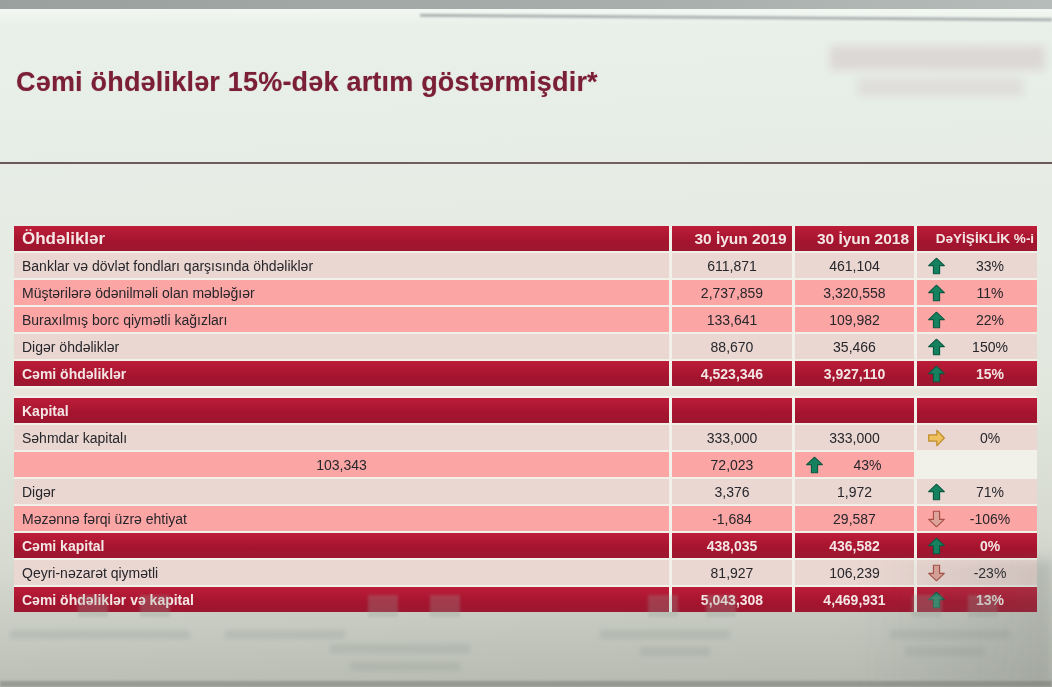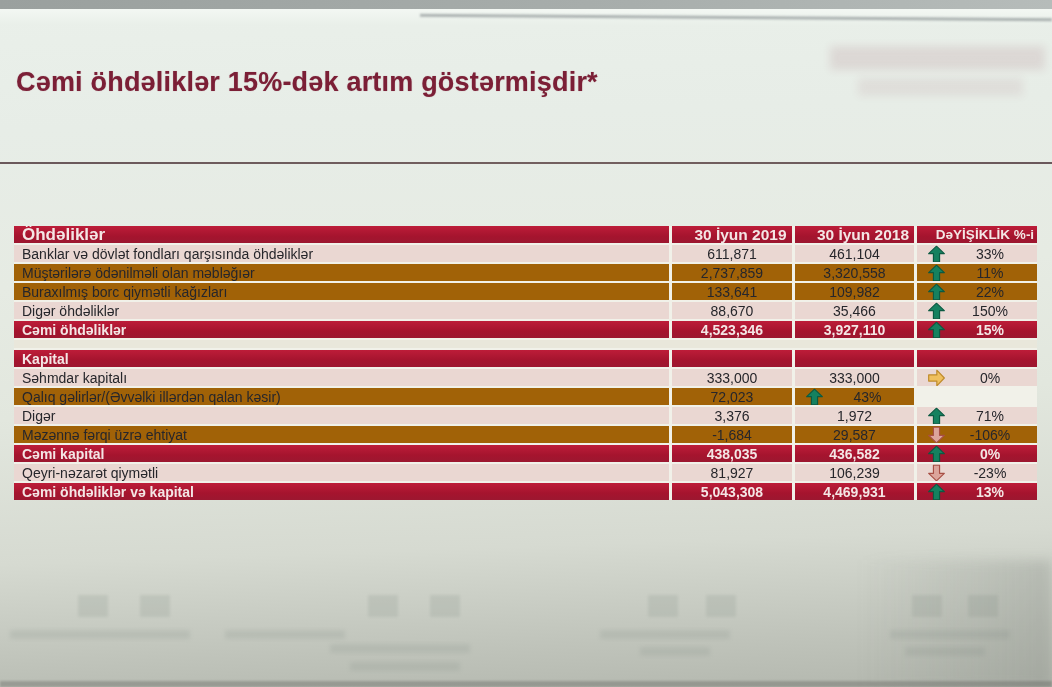"Öhdəliklər" .row { height: 17px -> 25px }
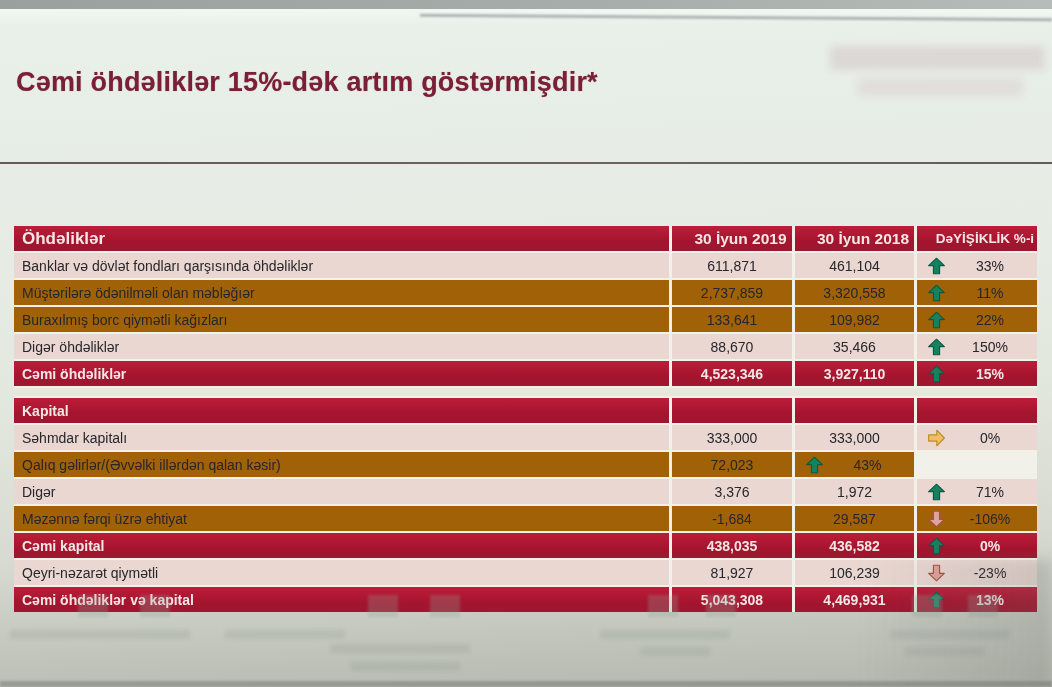"Müştərilərə ödənilməli olan məbləğıər" .row.lite .cell { background: #a16207 -> #fca5a5 }
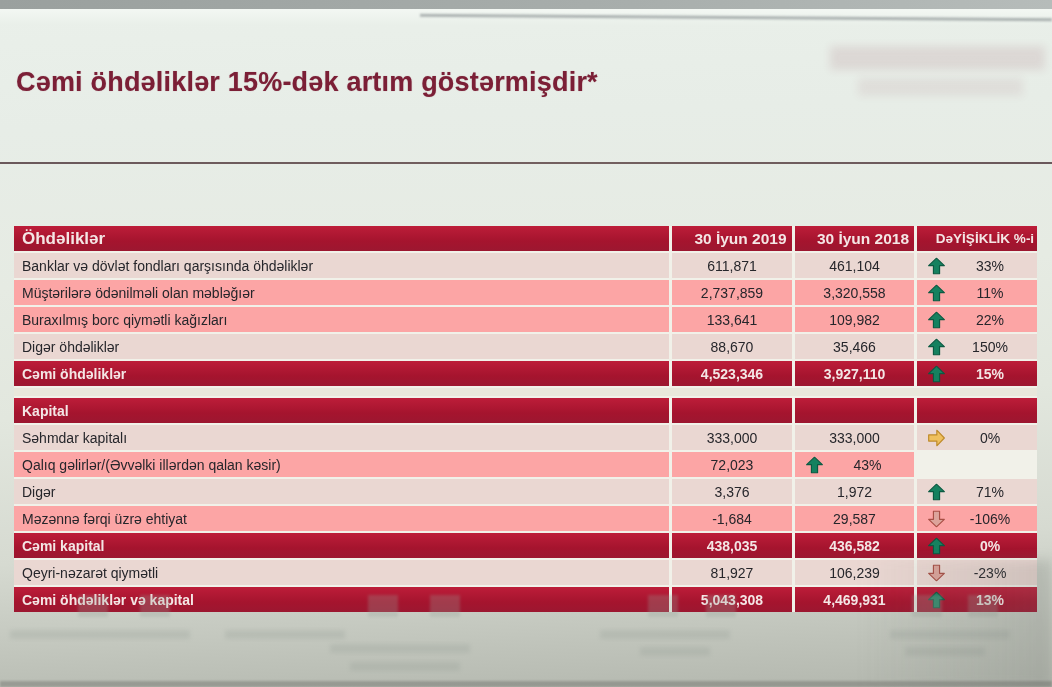"Qalıq gəlirlər/(Əvvəlki illərdən qalan" div.cell { html: <div>Qalıq gəlirlər/(Əvvəlki illərdən qalan kəsir)</div> -> none }
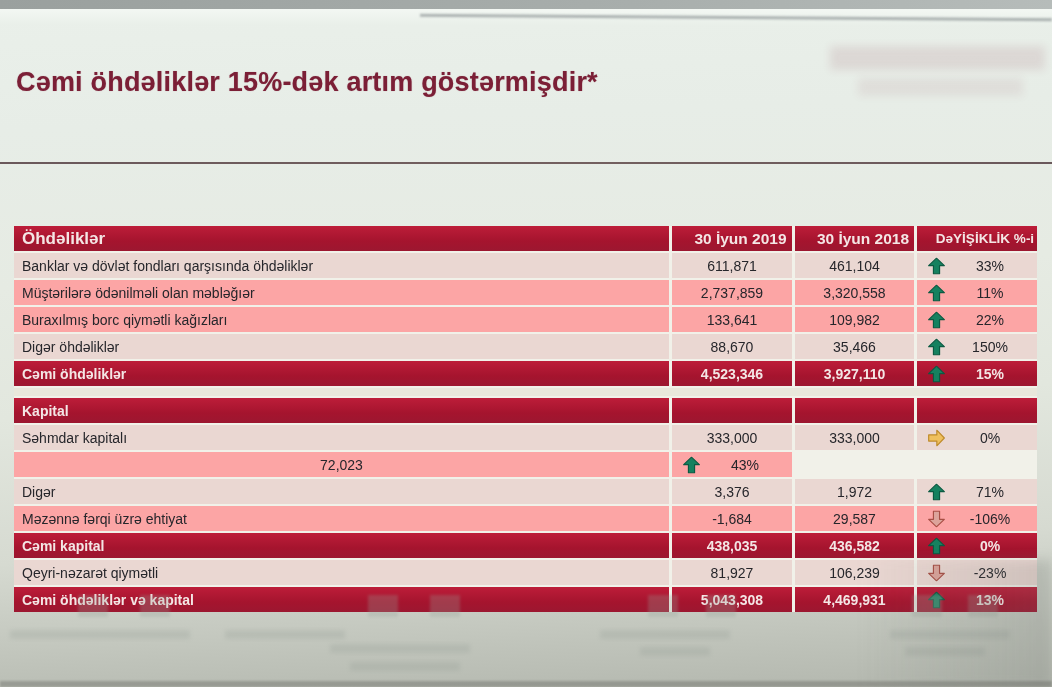"103,343" div.cell { html: none -> <div>103,343</div> }
